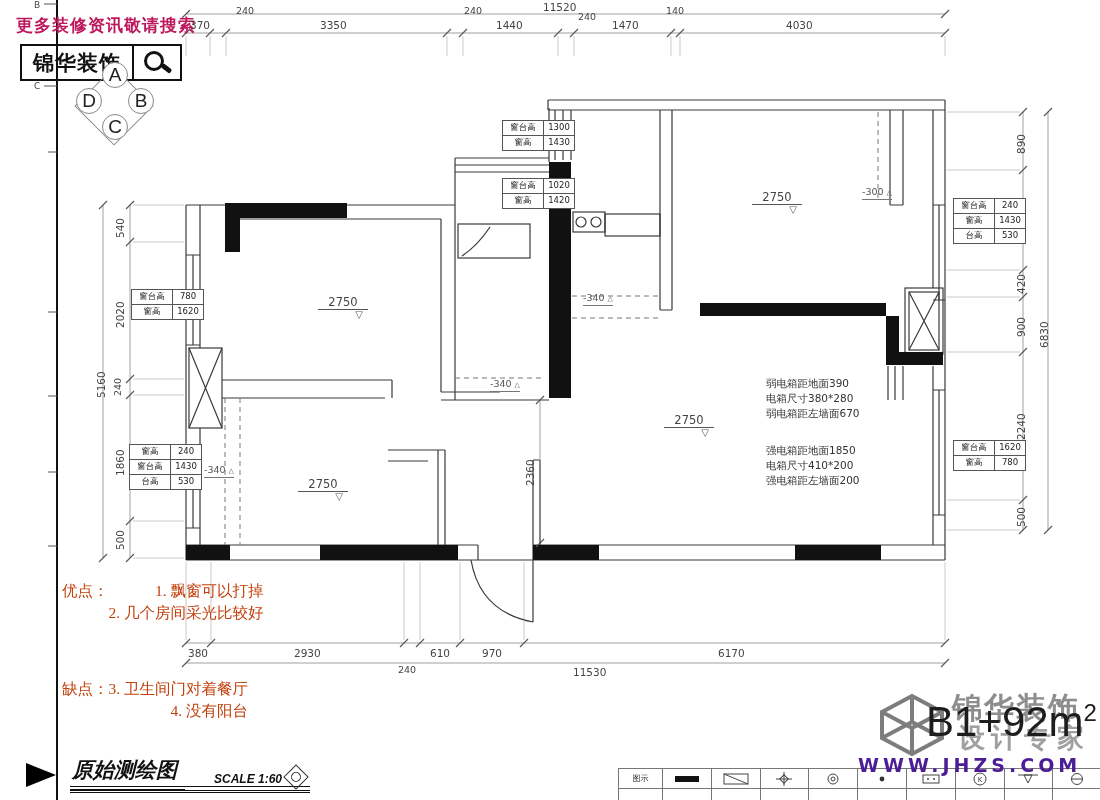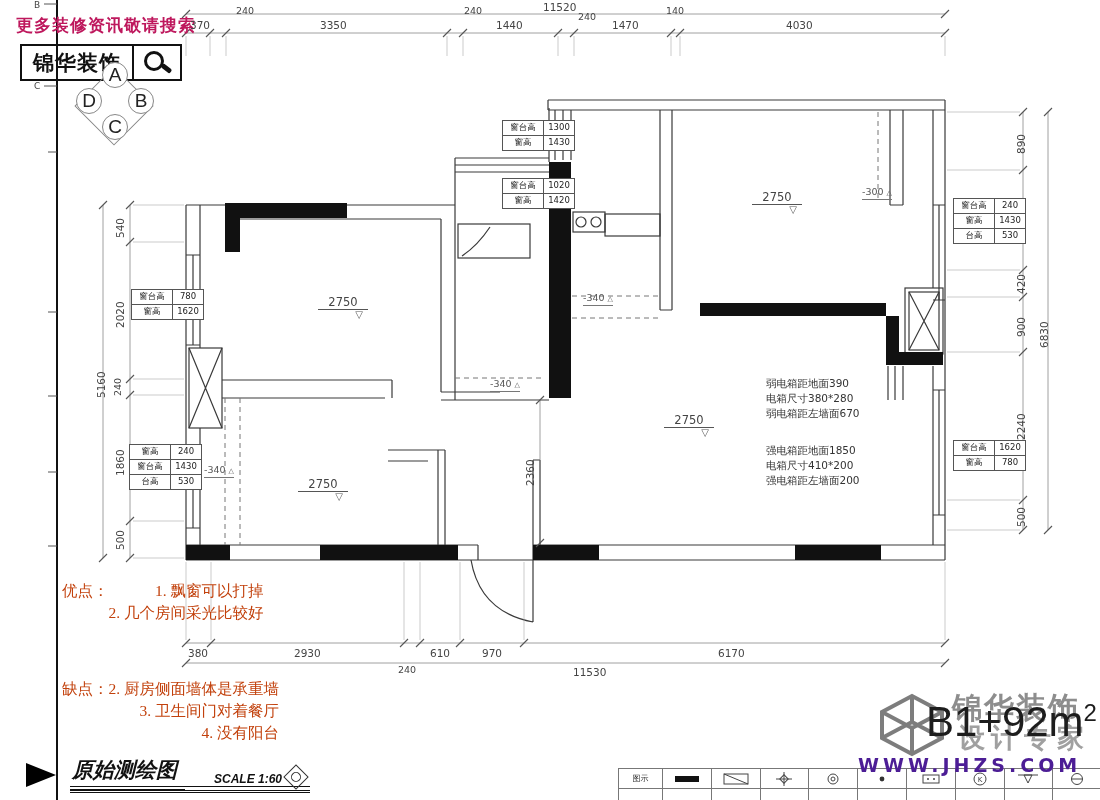"2. 厨房侧面墙体是承重墙" div { html: <div>2. 厨房侧面墙体是承重墙</div> -> none }
